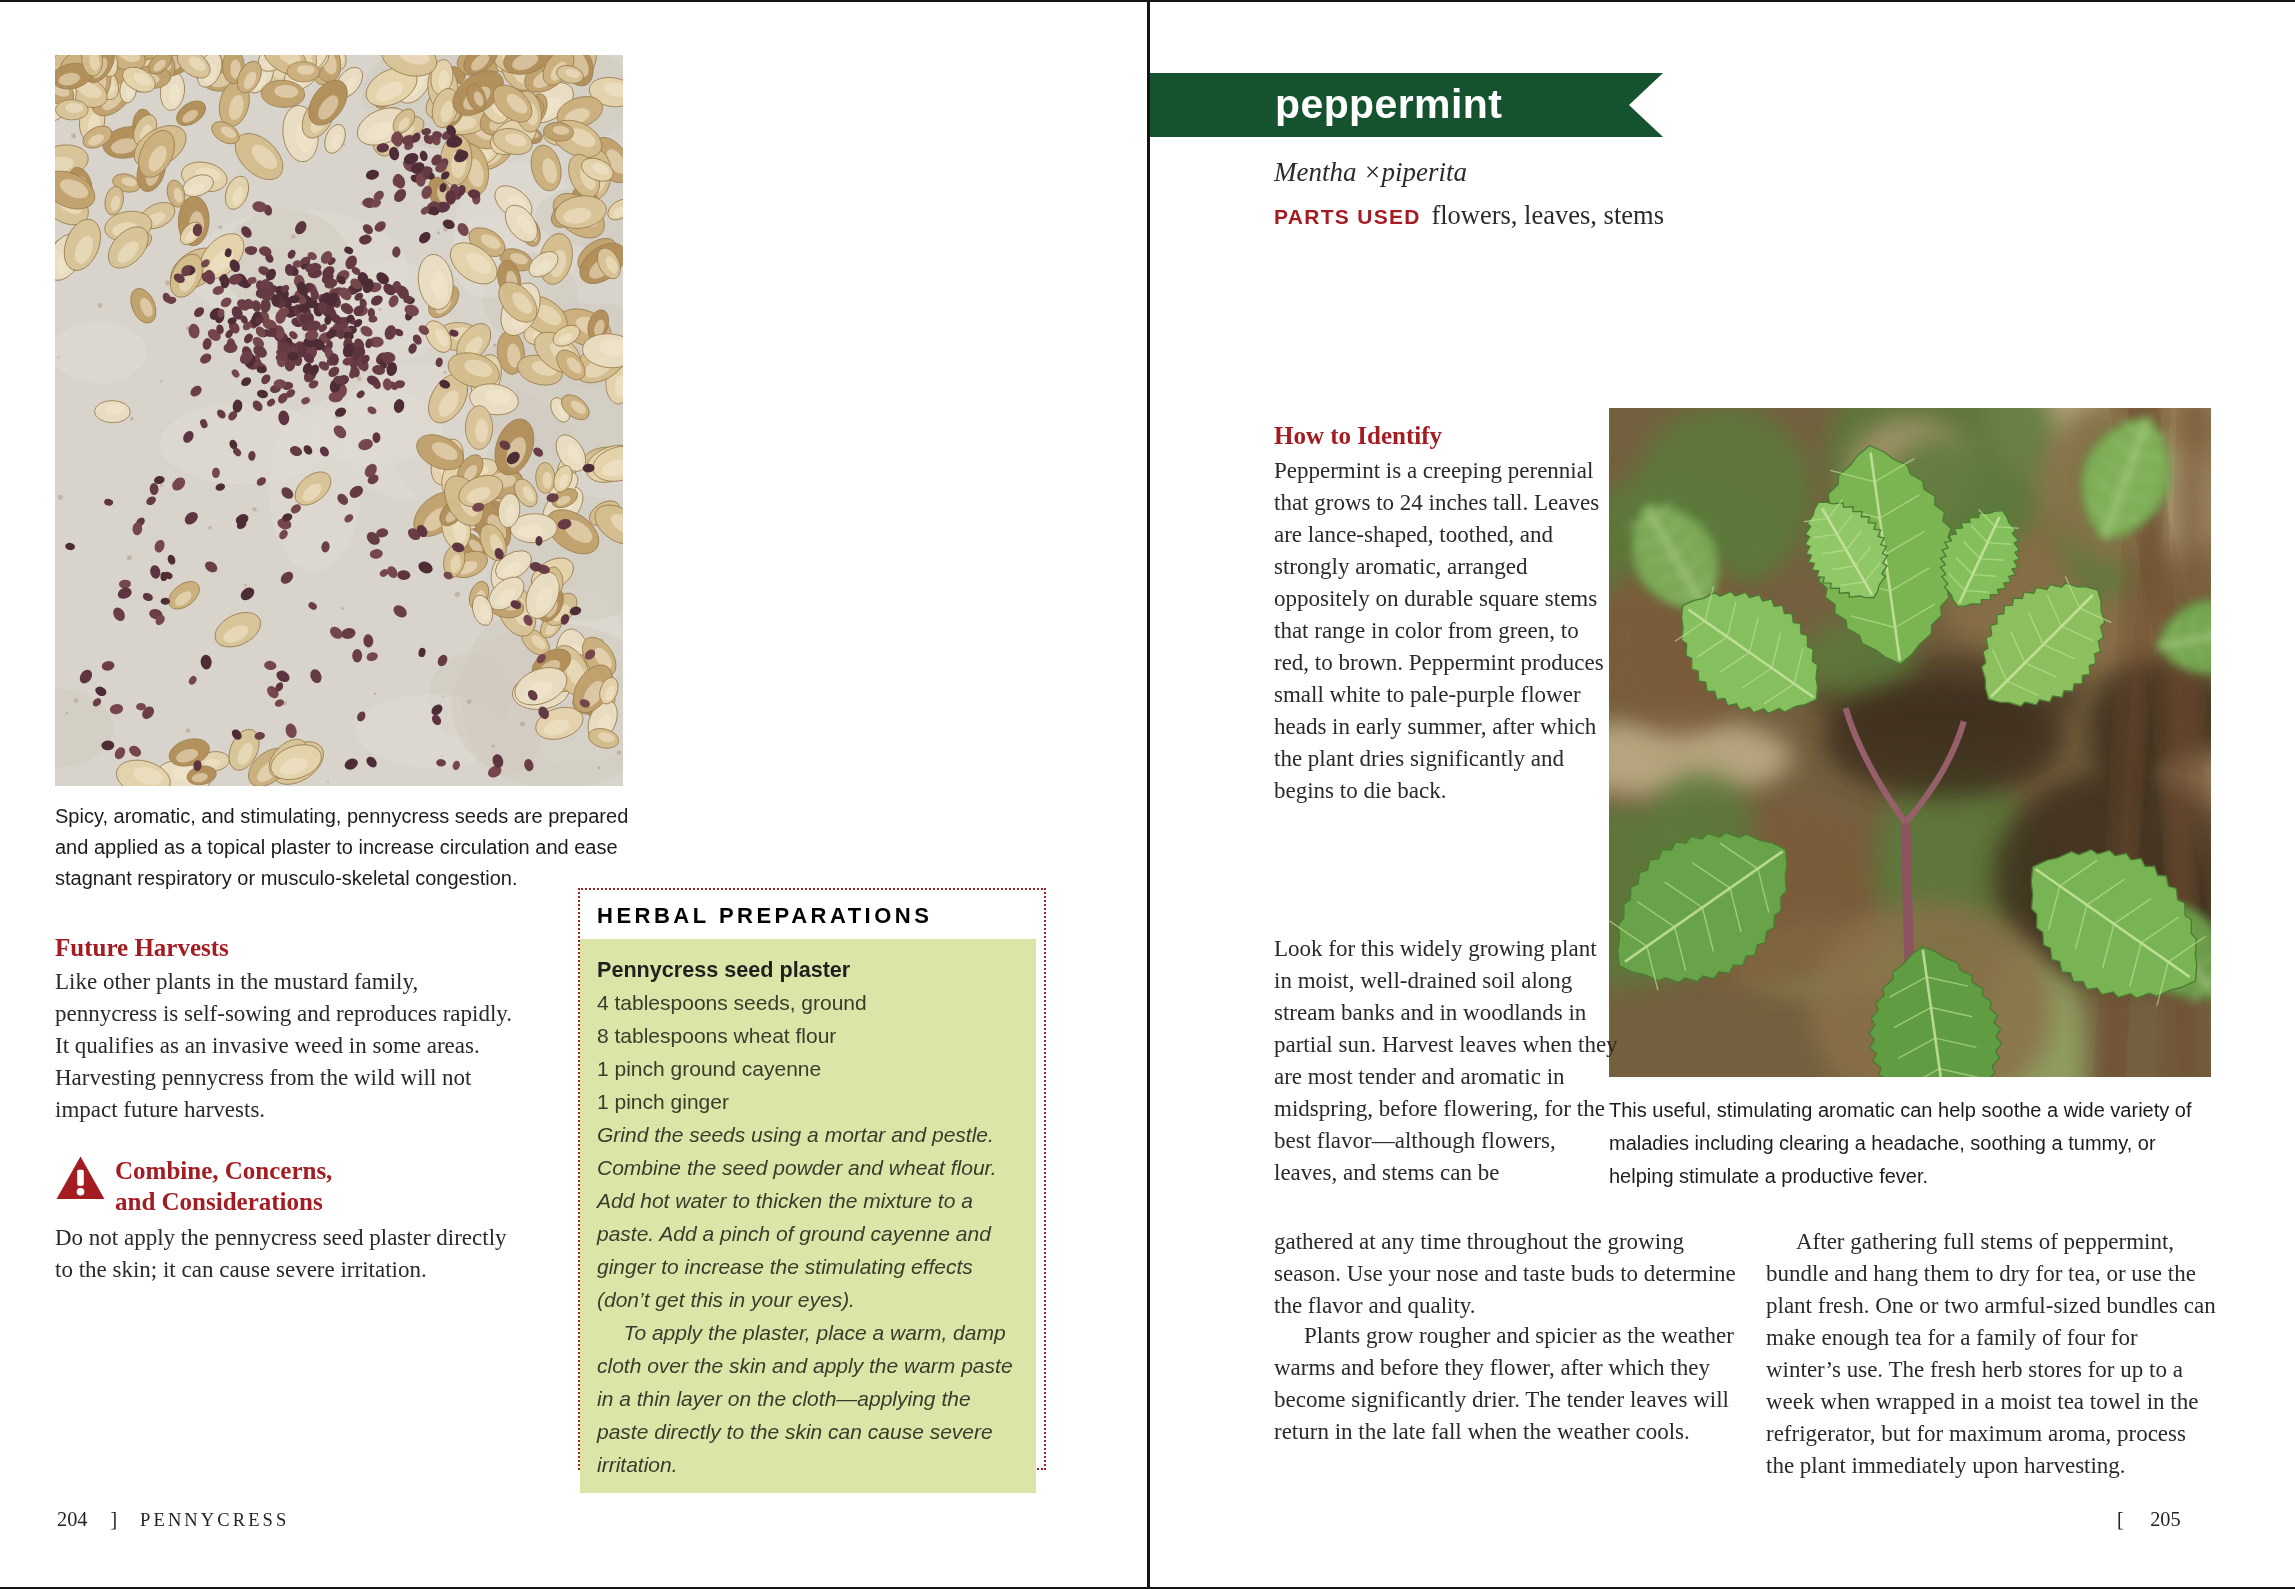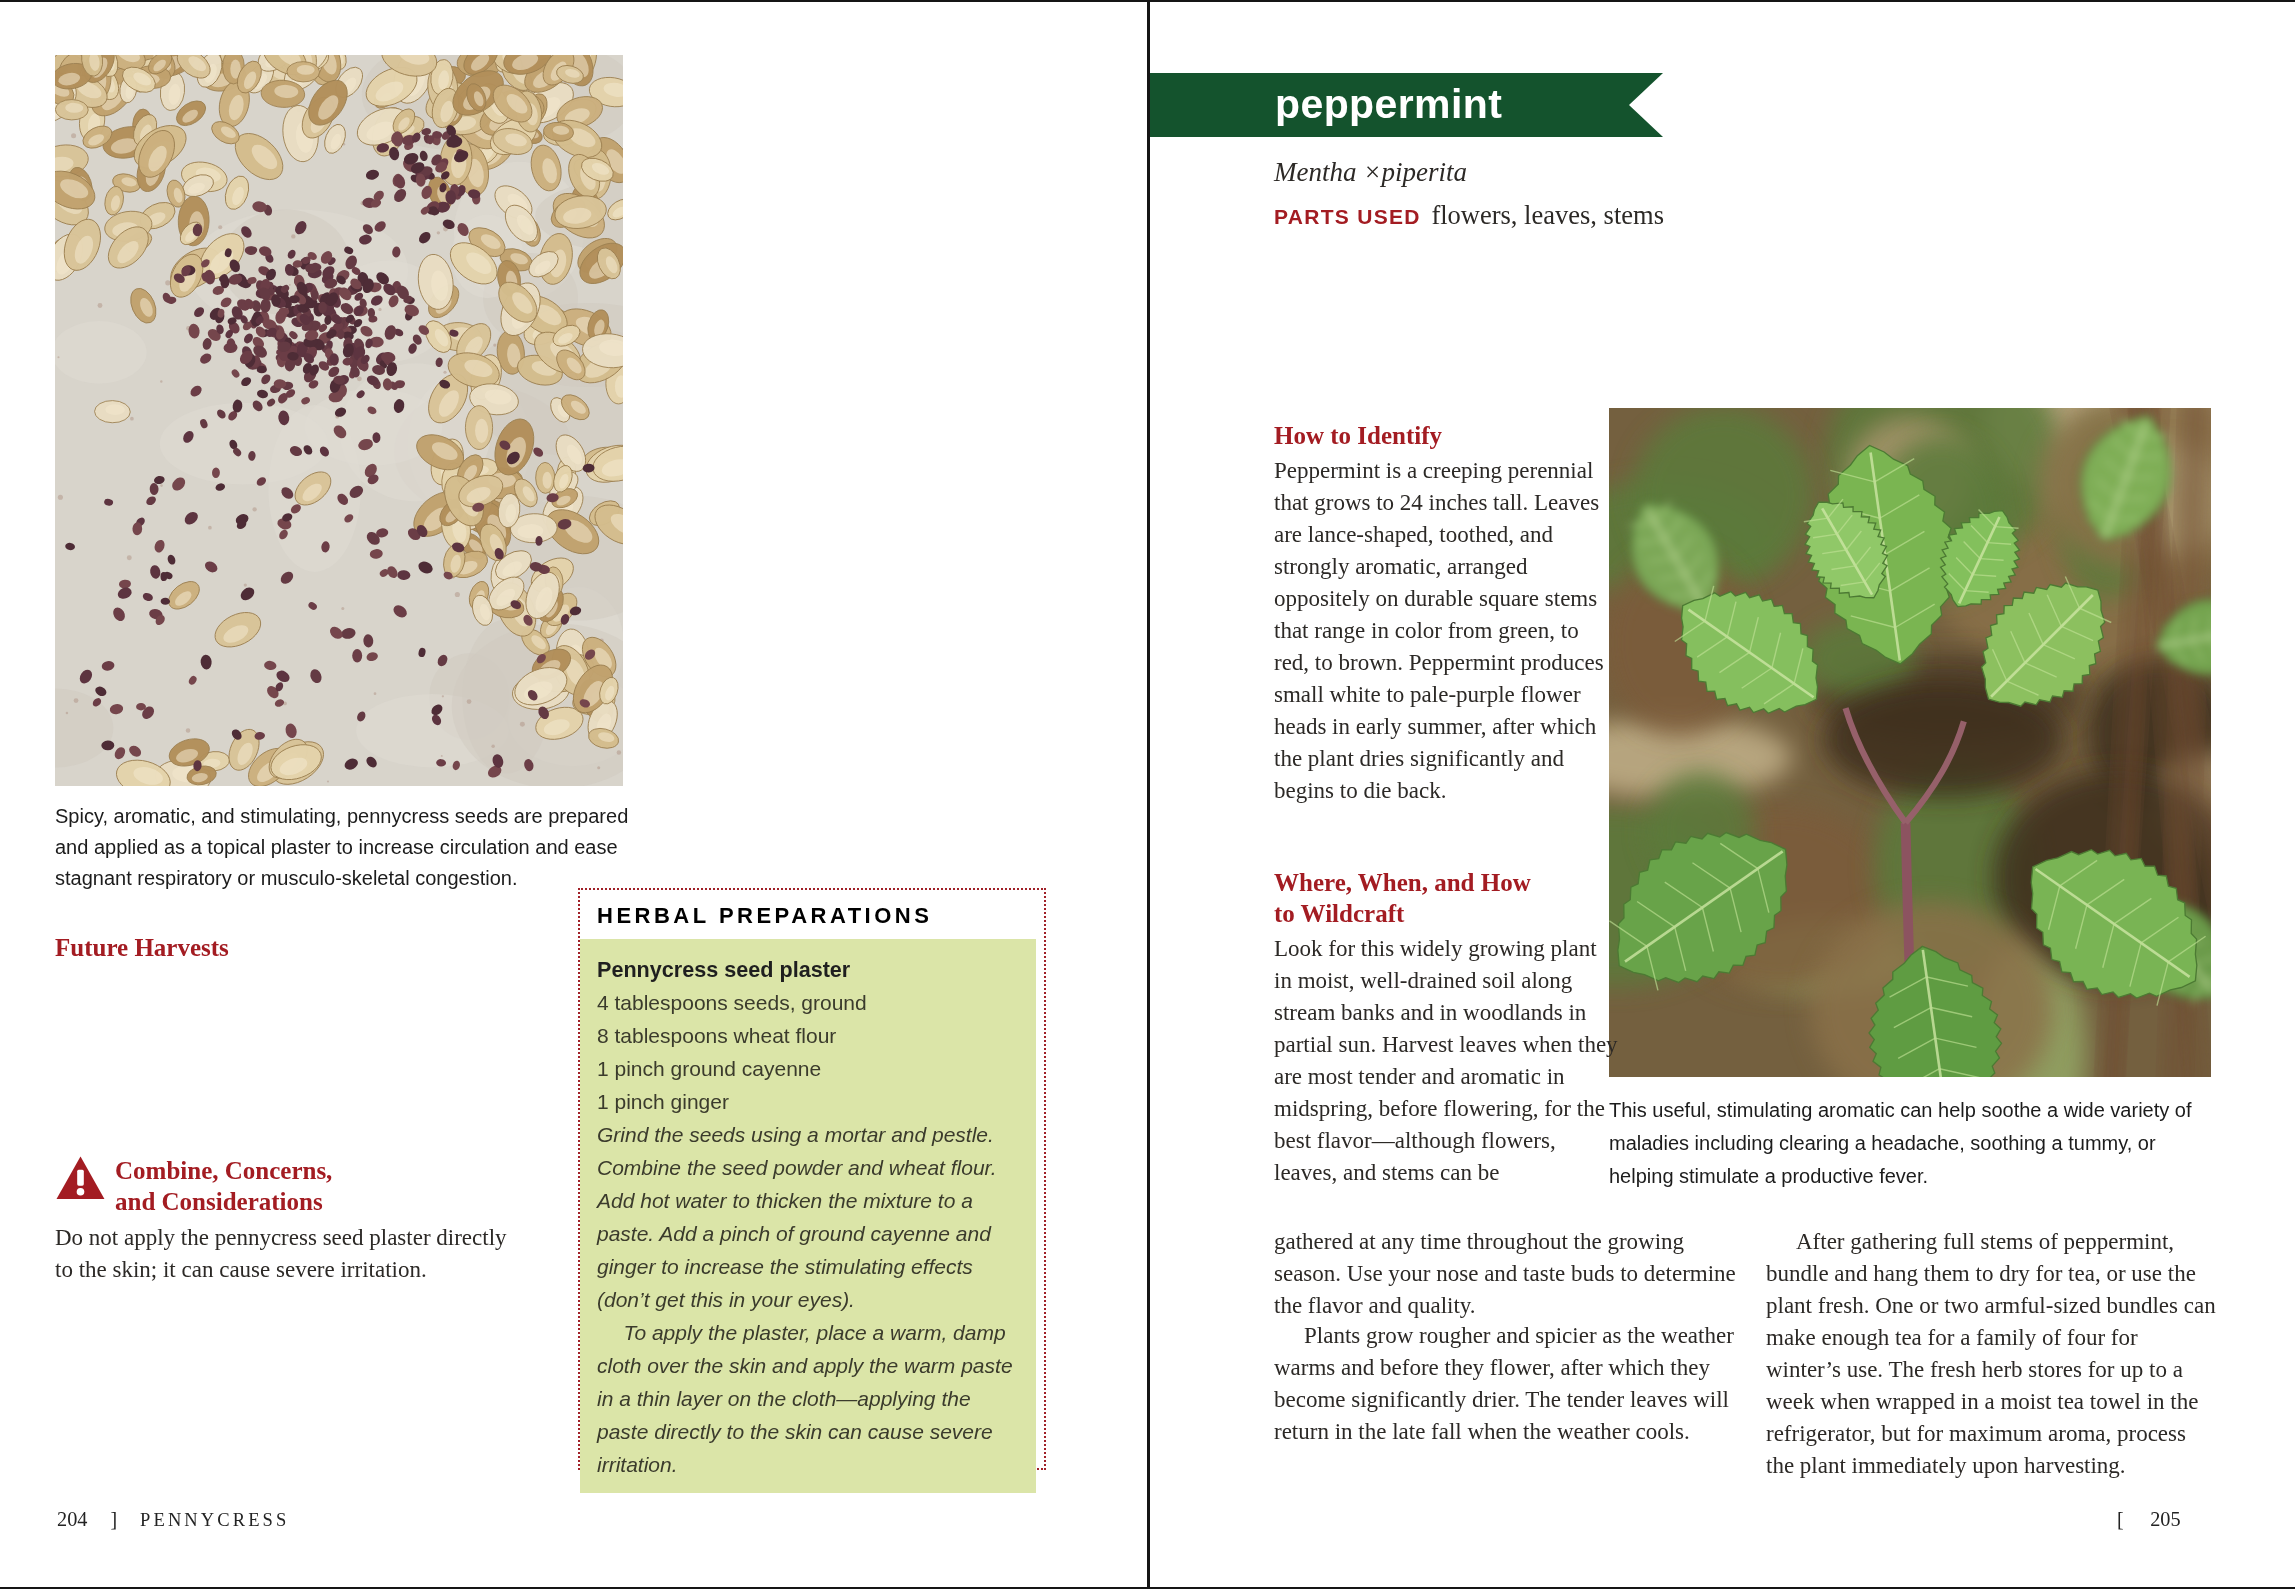"Where, When, and How" div.red-head { html: <div> <div>Where, When, and How</div> <div>to Wildcraft</div> </div> -> none }
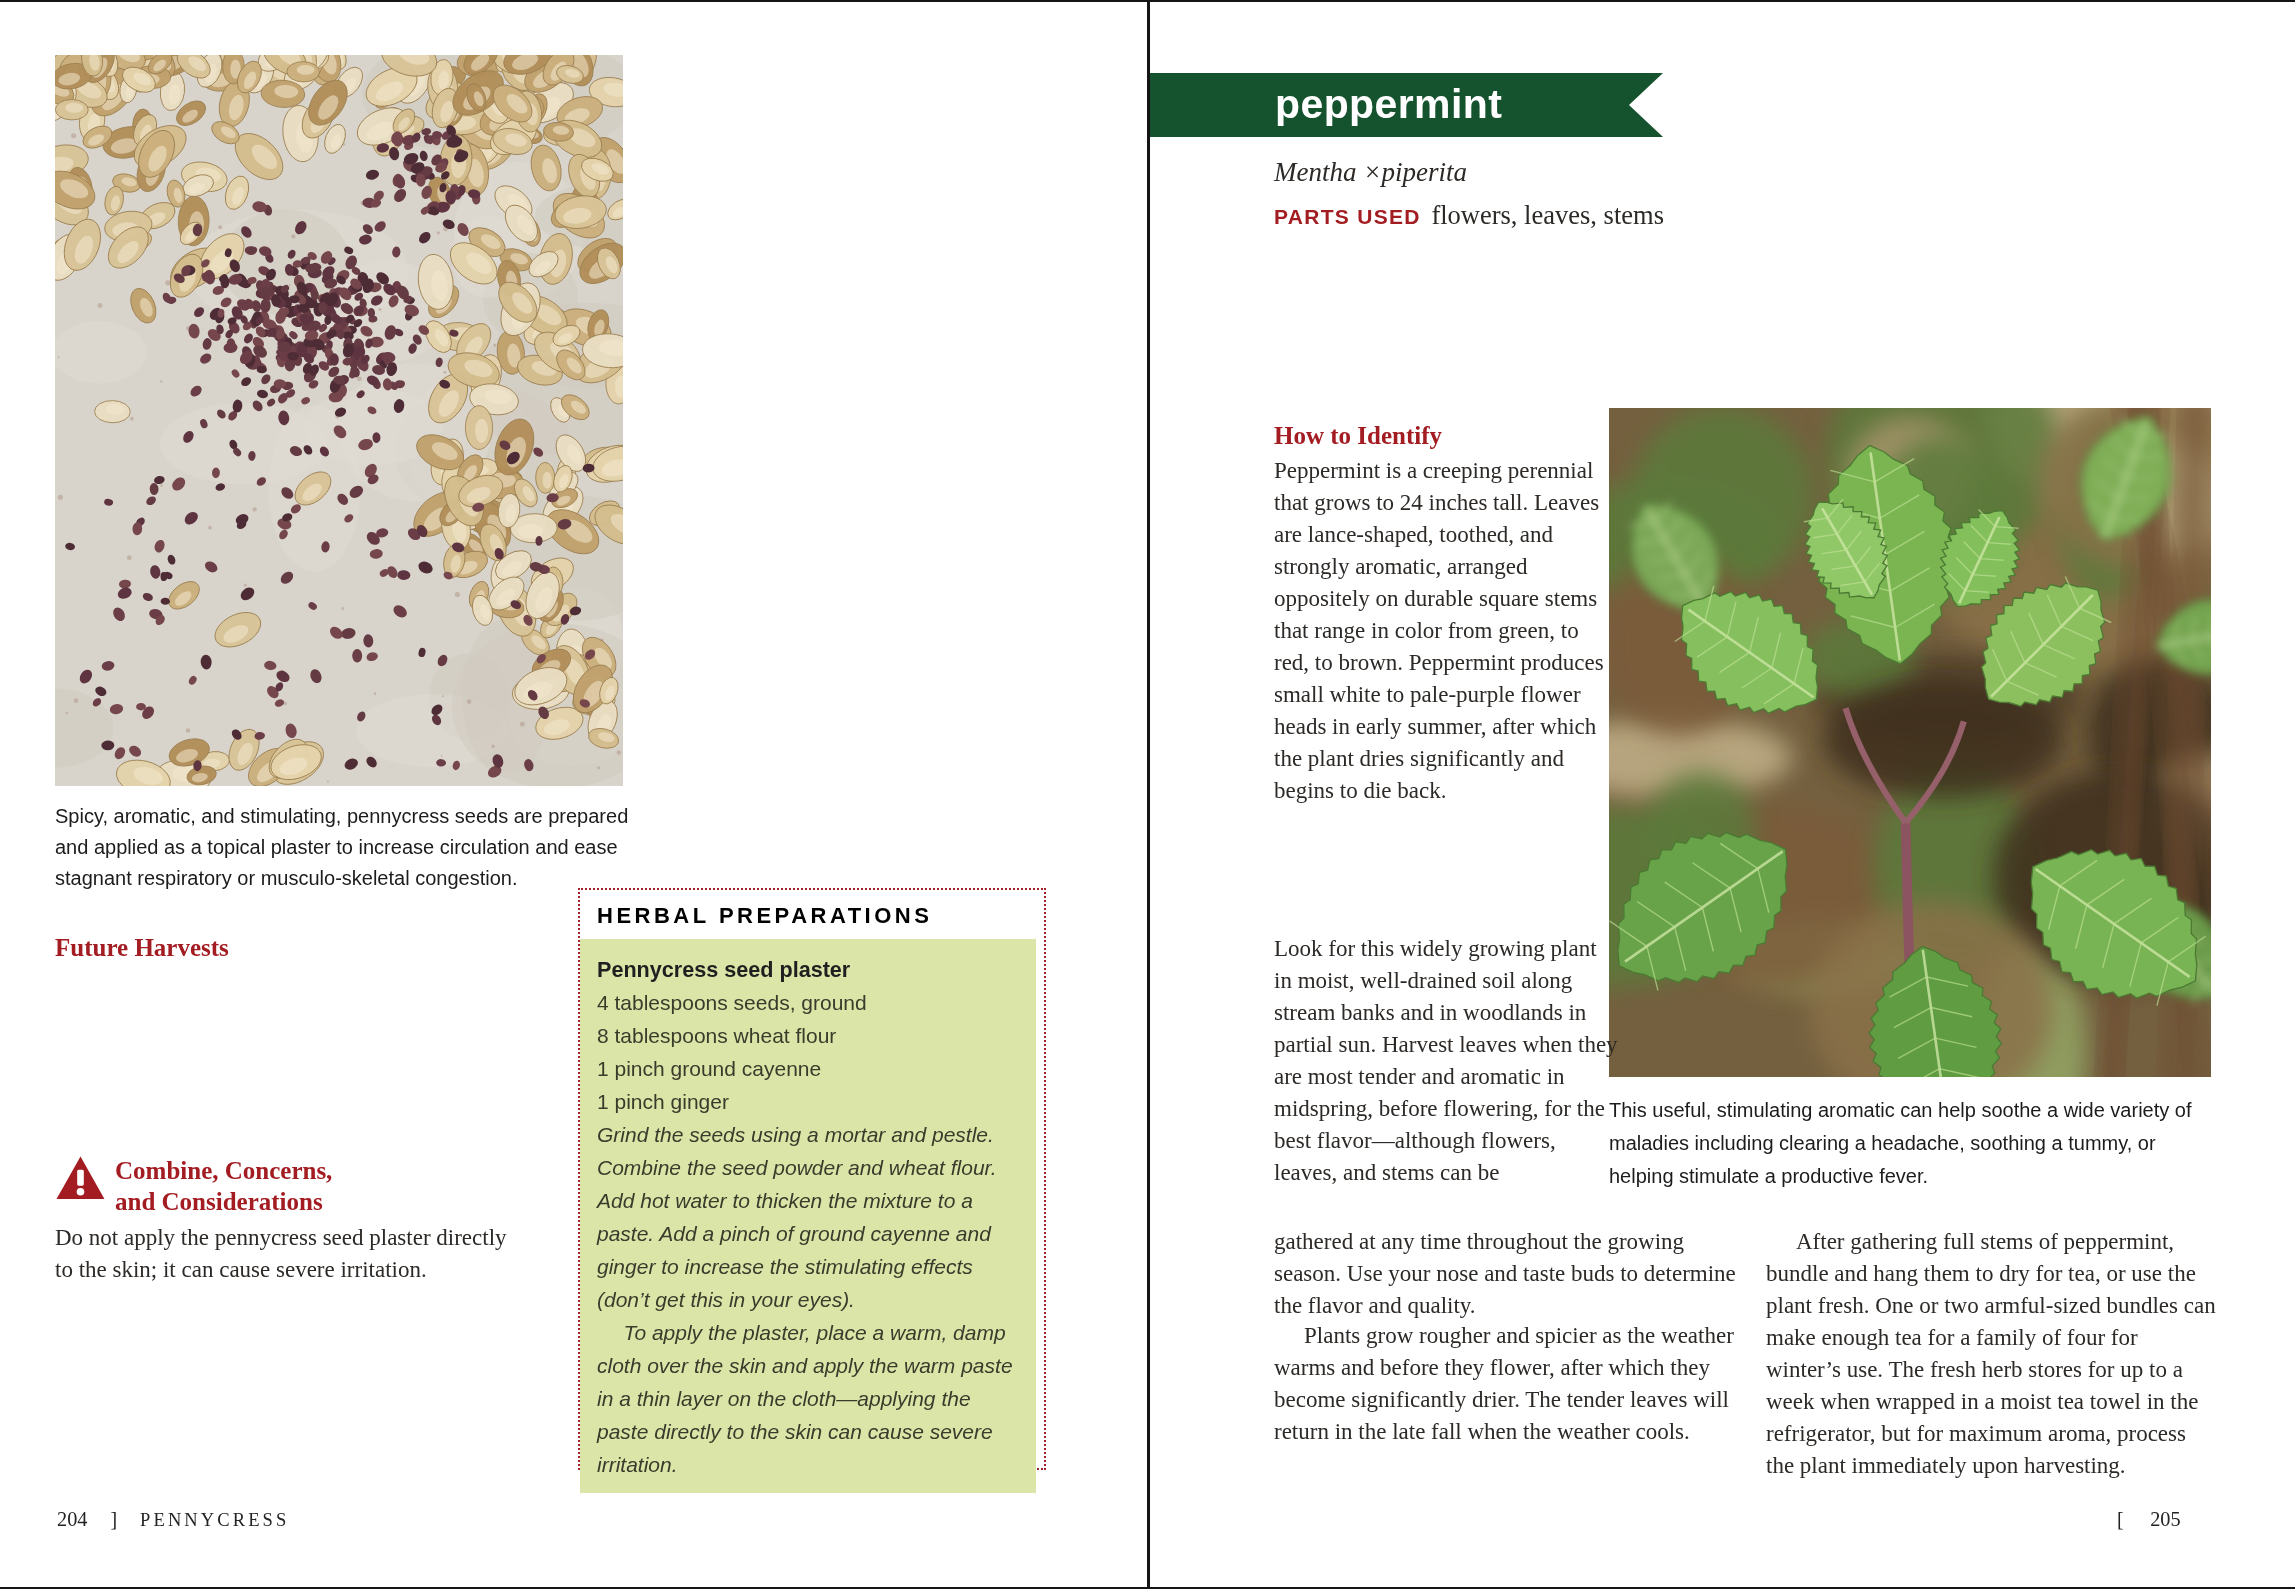"Like other plants in the" div.body-text { html: none -> <div>Like other plants in the mustard family, pennycress is self-sowing and reproduces rapidly. It qualifies as an invasive weed in some areas. Harvesting pennycress from the wild will not impact future harvests.</div> }
